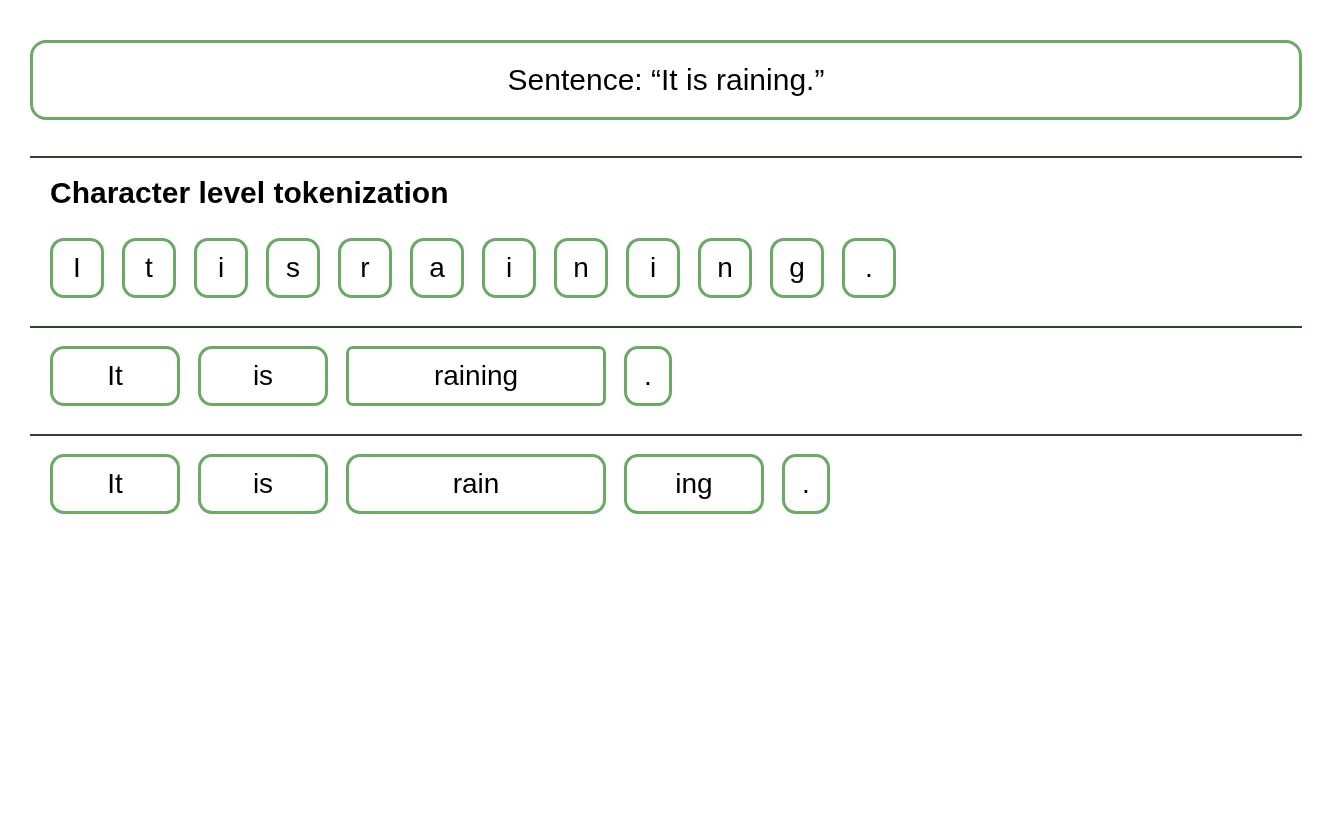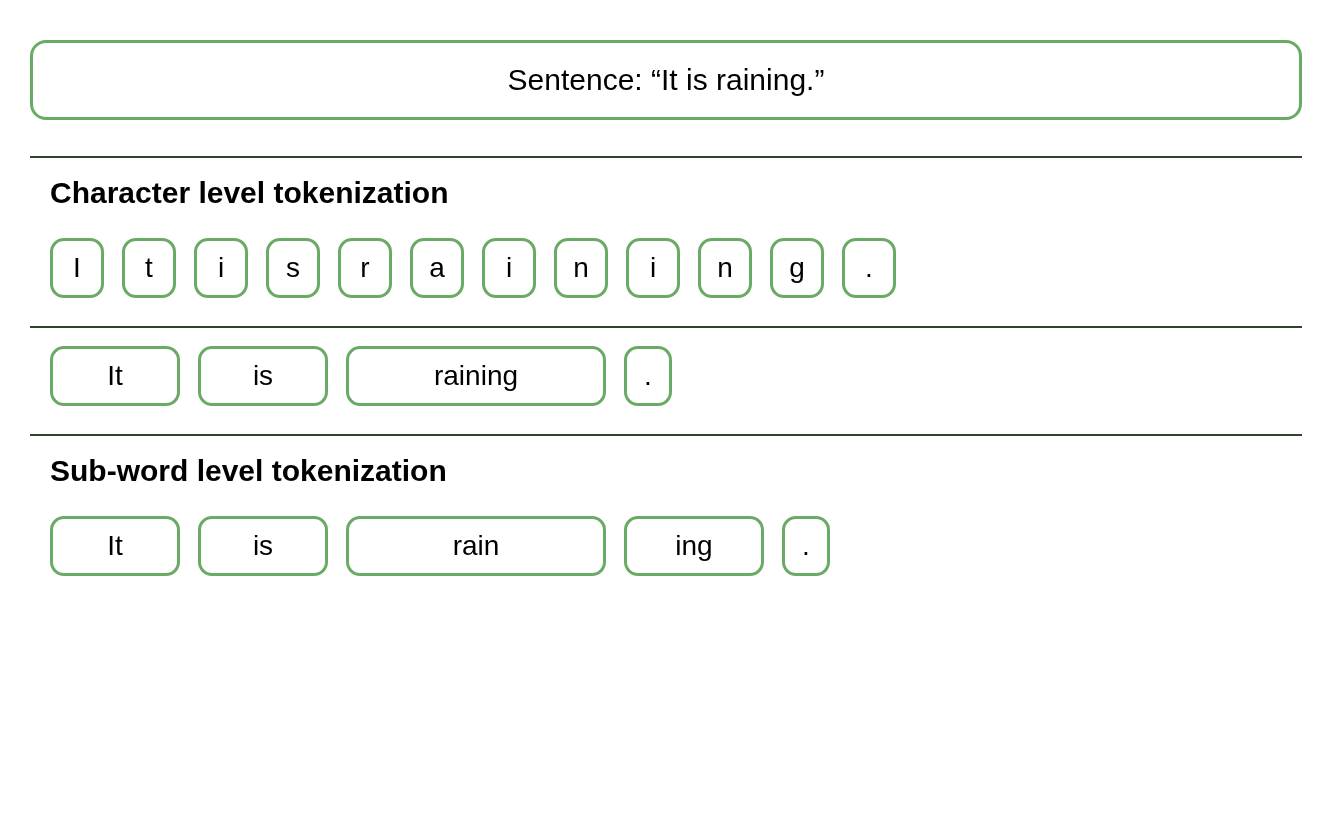"raining" .token-word-lg { border-radius: none -> 7px }
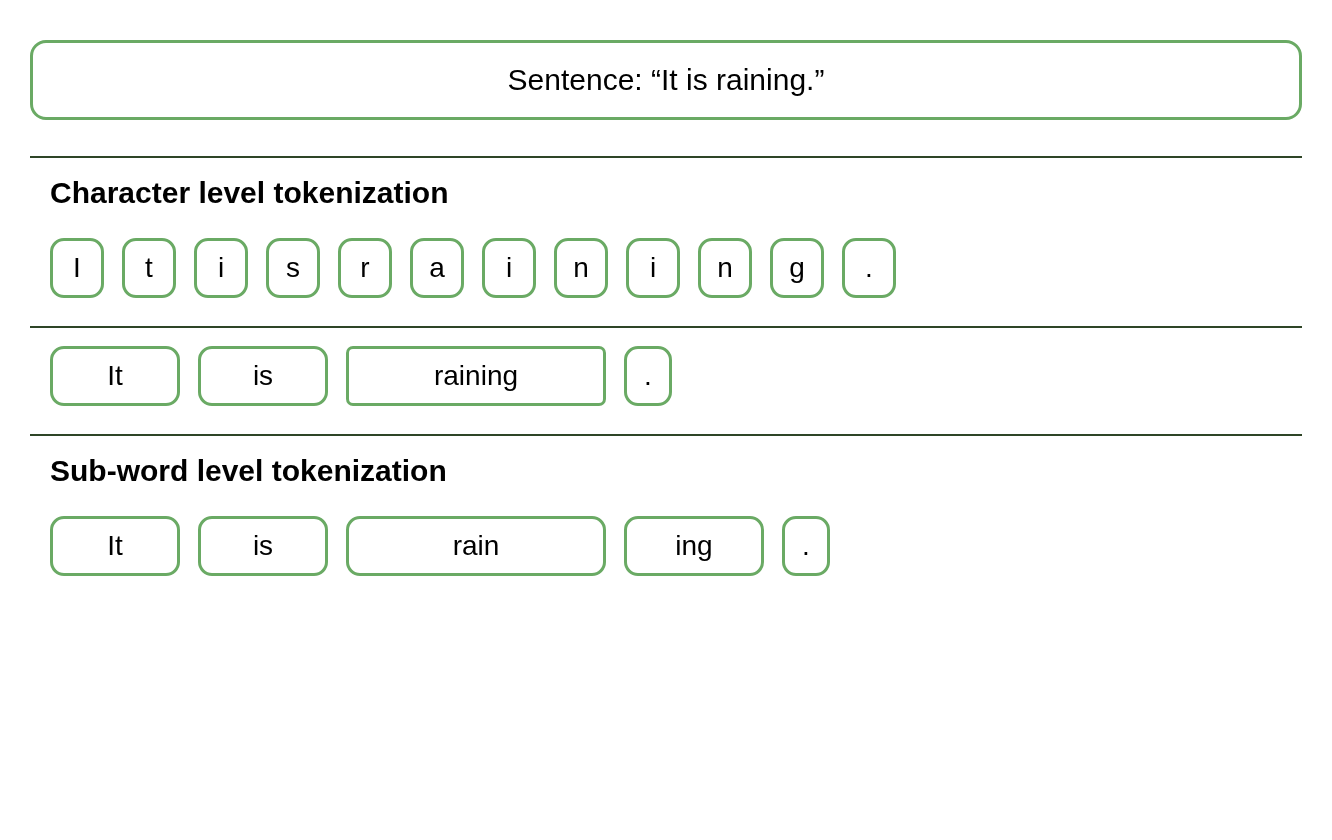"Sub-word level tokenization" div.section-title { html: <div>Sub-word level tokenization</div> -> none }
